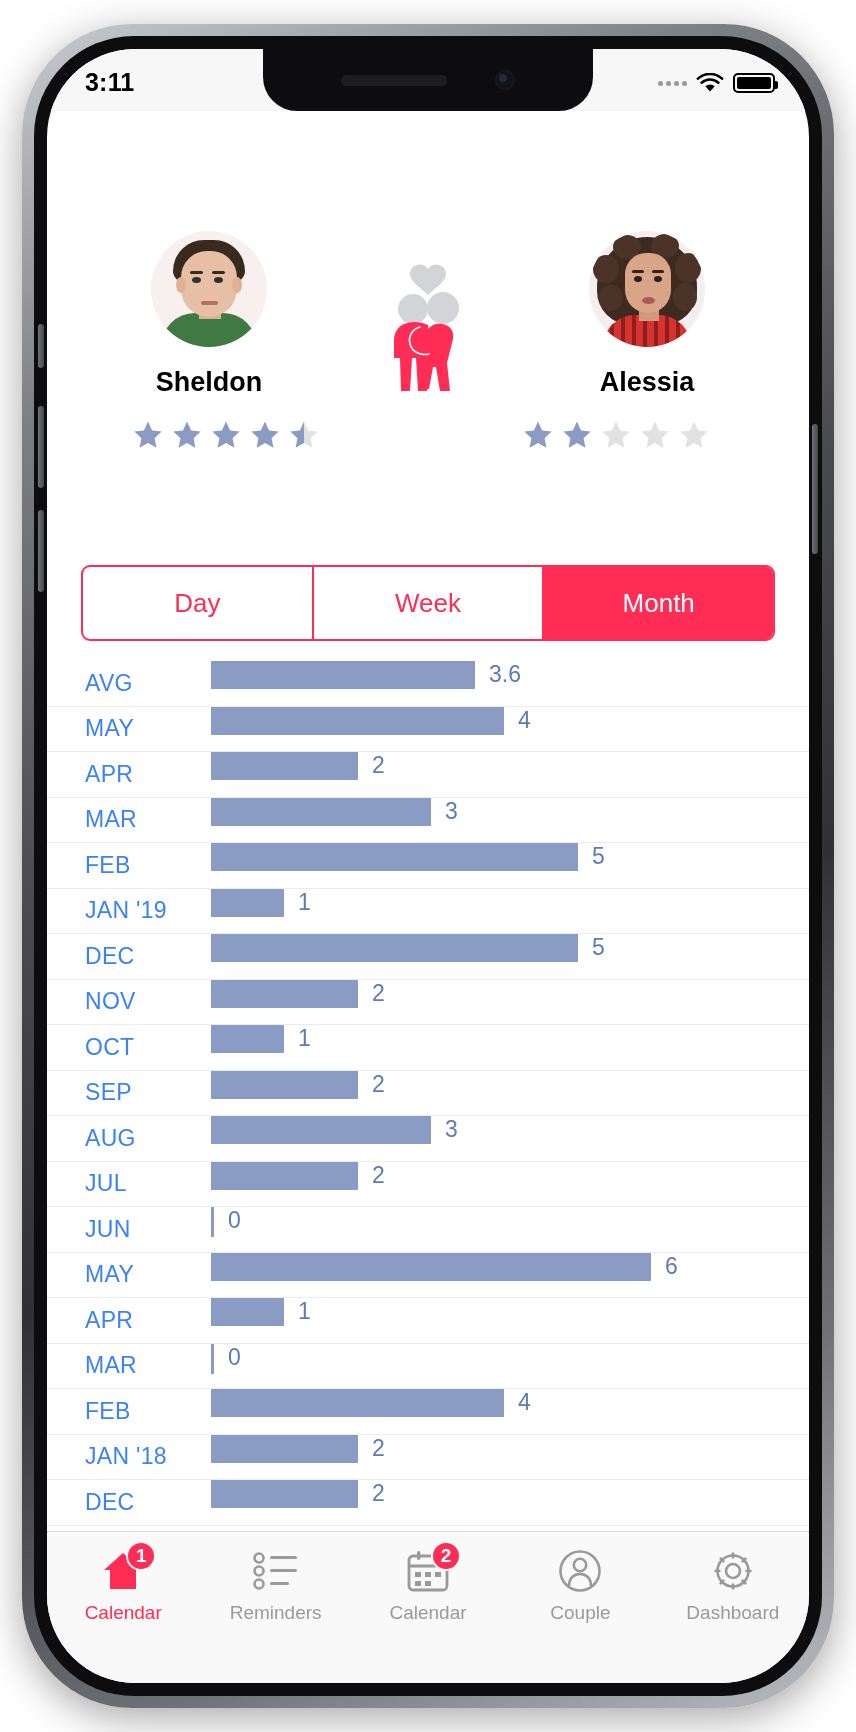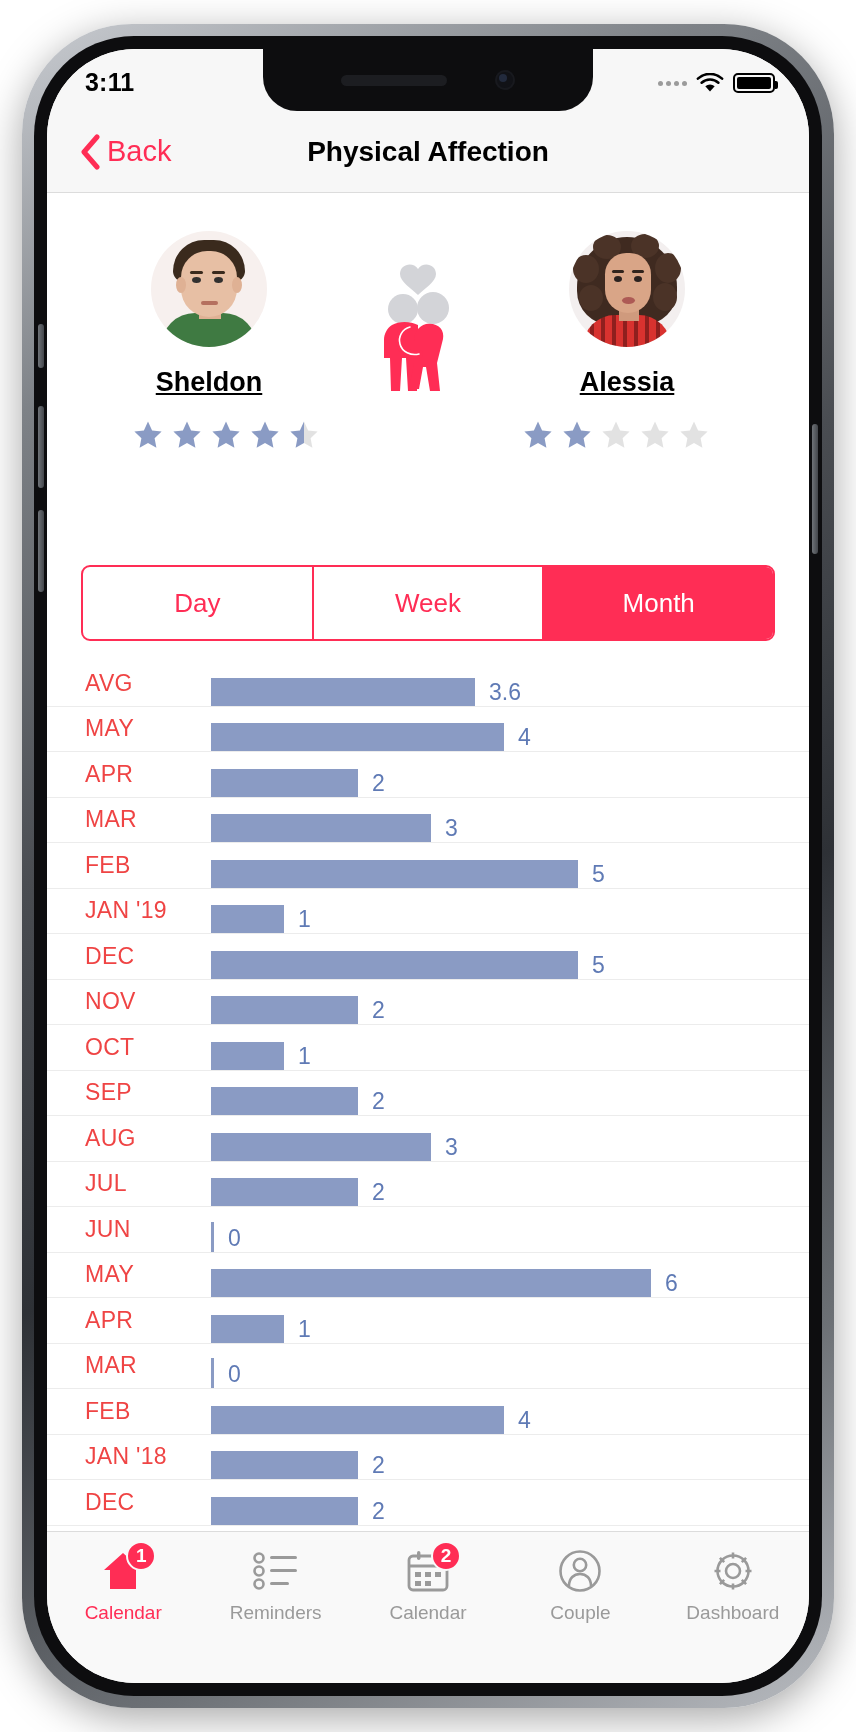"Back" div { html: <div> <div> <svg> <path></path> </svg> <span>Back</span> </div> <div>Physical Affection</div> </div> -> none }
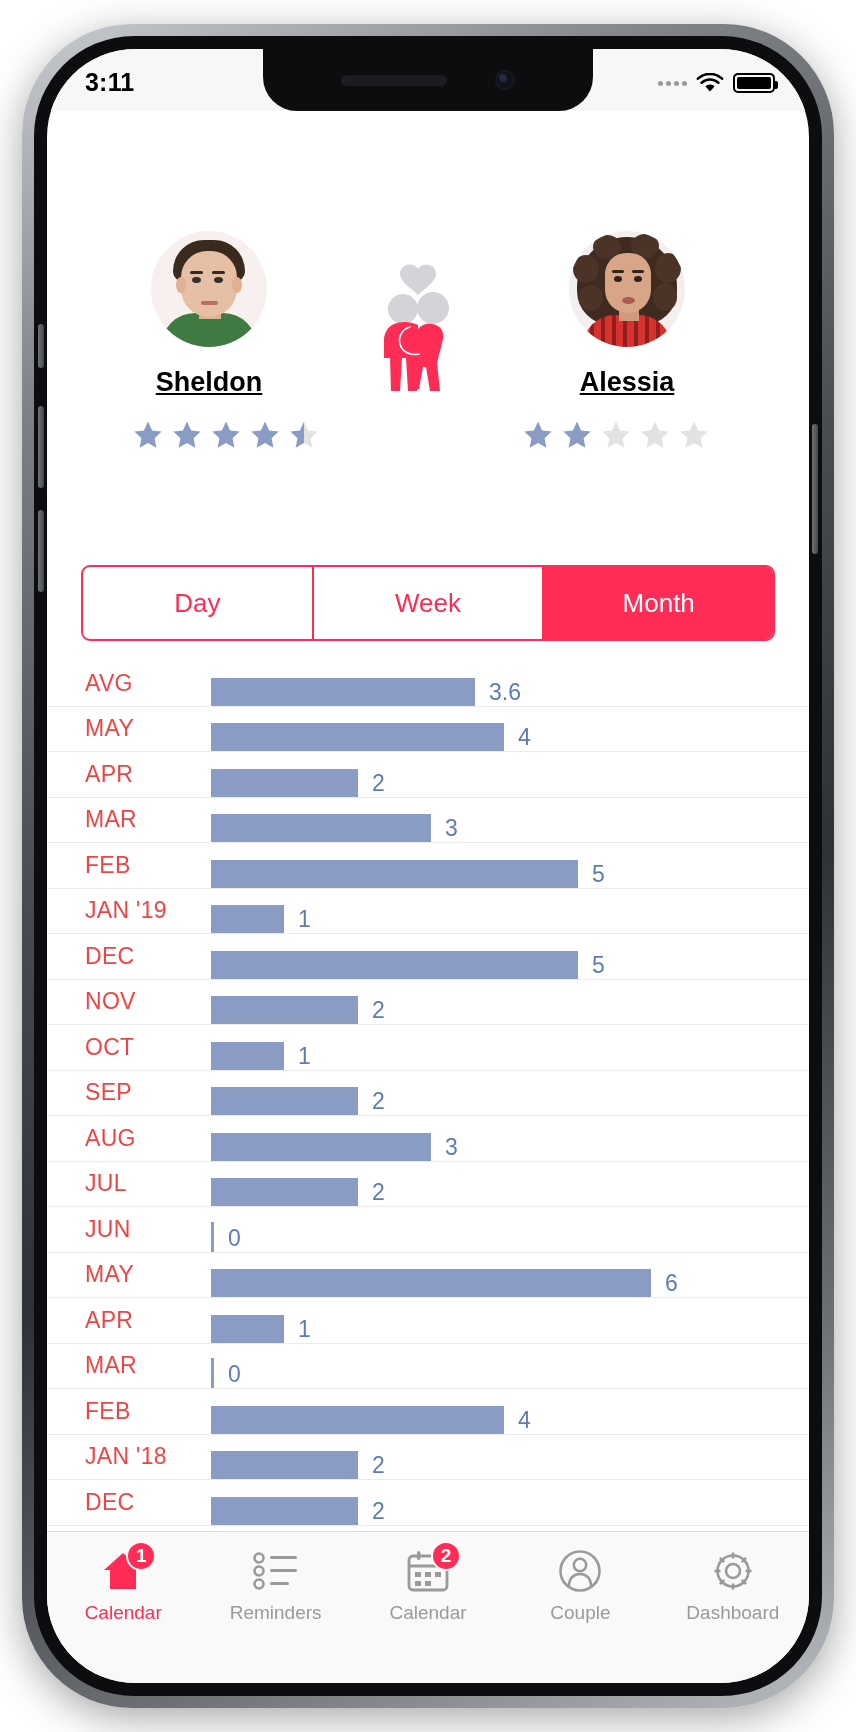"Sheldon" #profile-row { padding: 38px 92px 0 72px -> 38px 72px 0 72px; text-decoration: underline -> none }
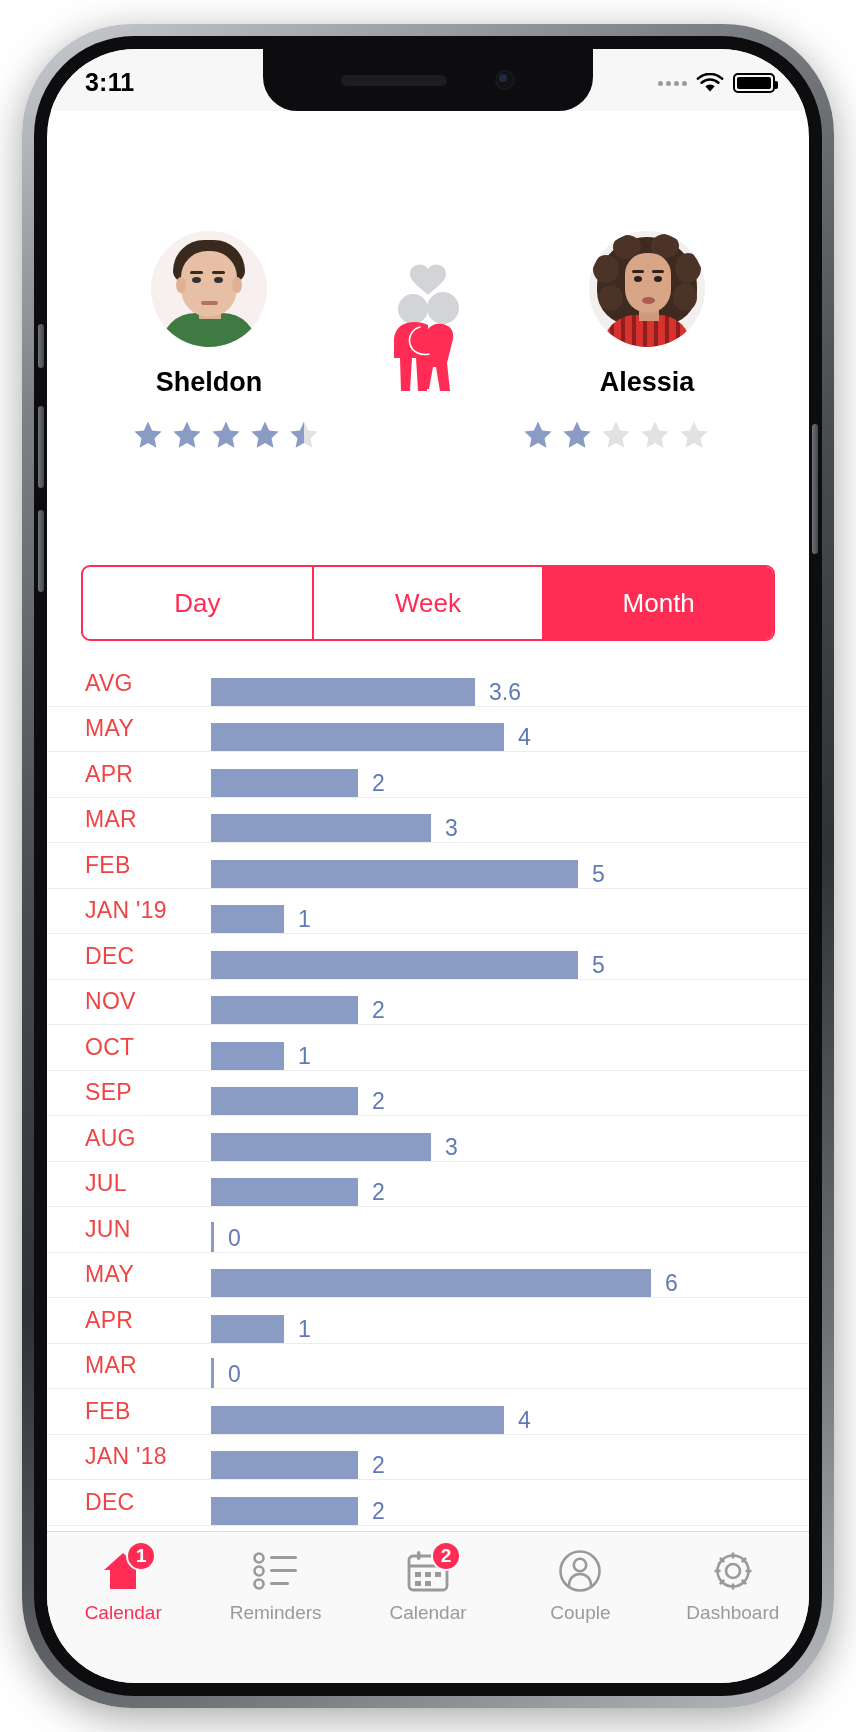"AVG" .row-label { color: #ef4444 -> #3b82f6 }
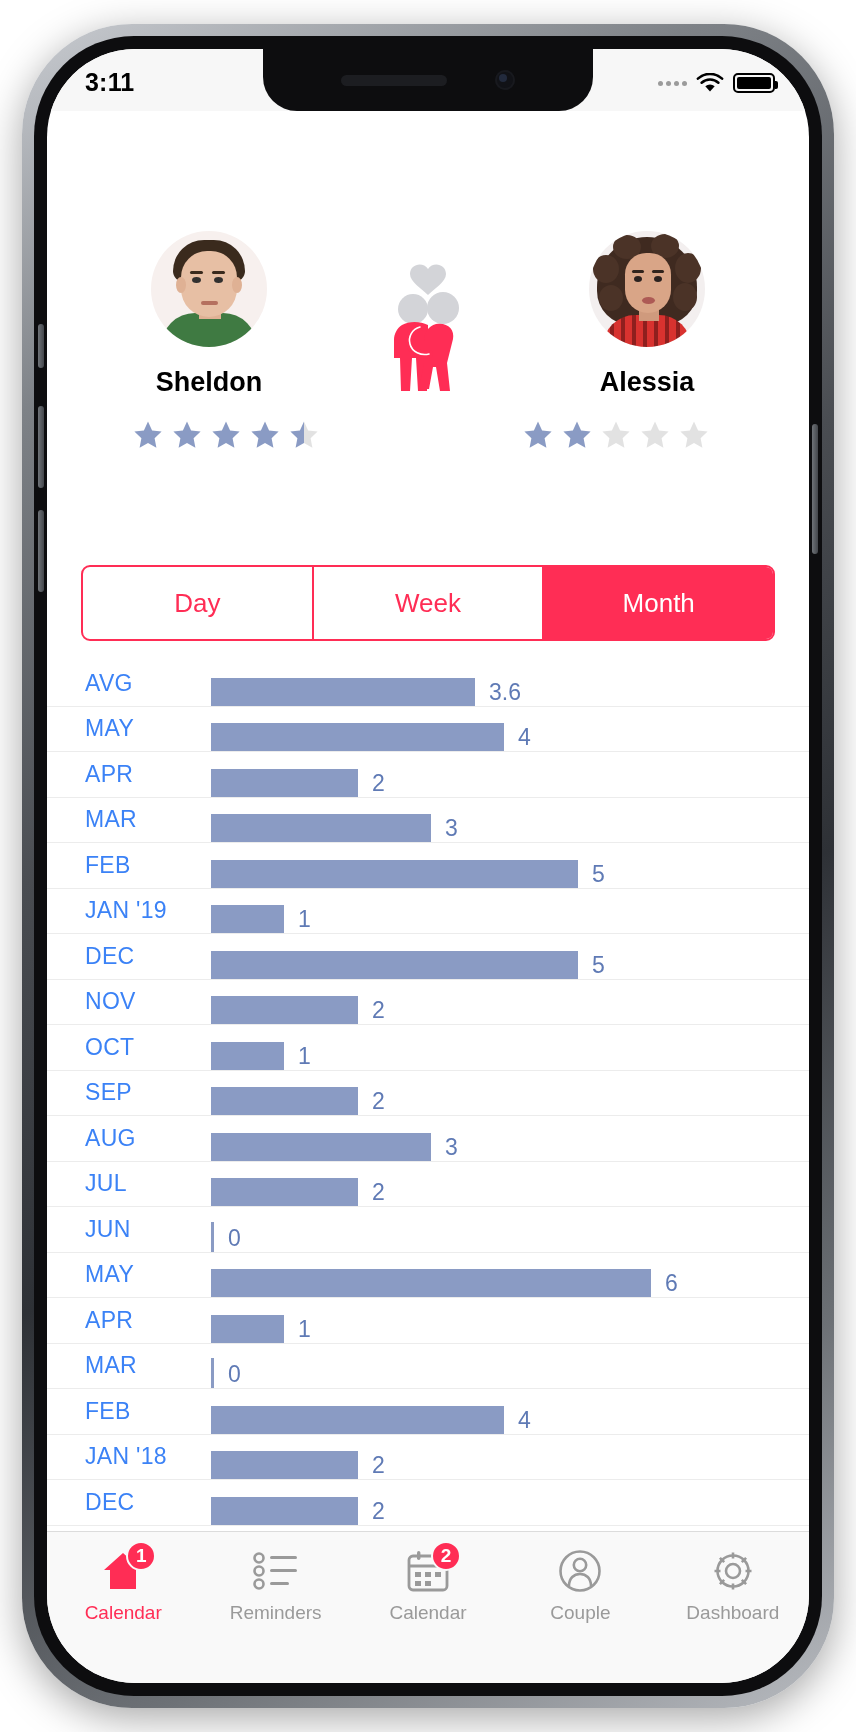"3.6" .bar-zone { align-items: flex-end -> flex-start }
